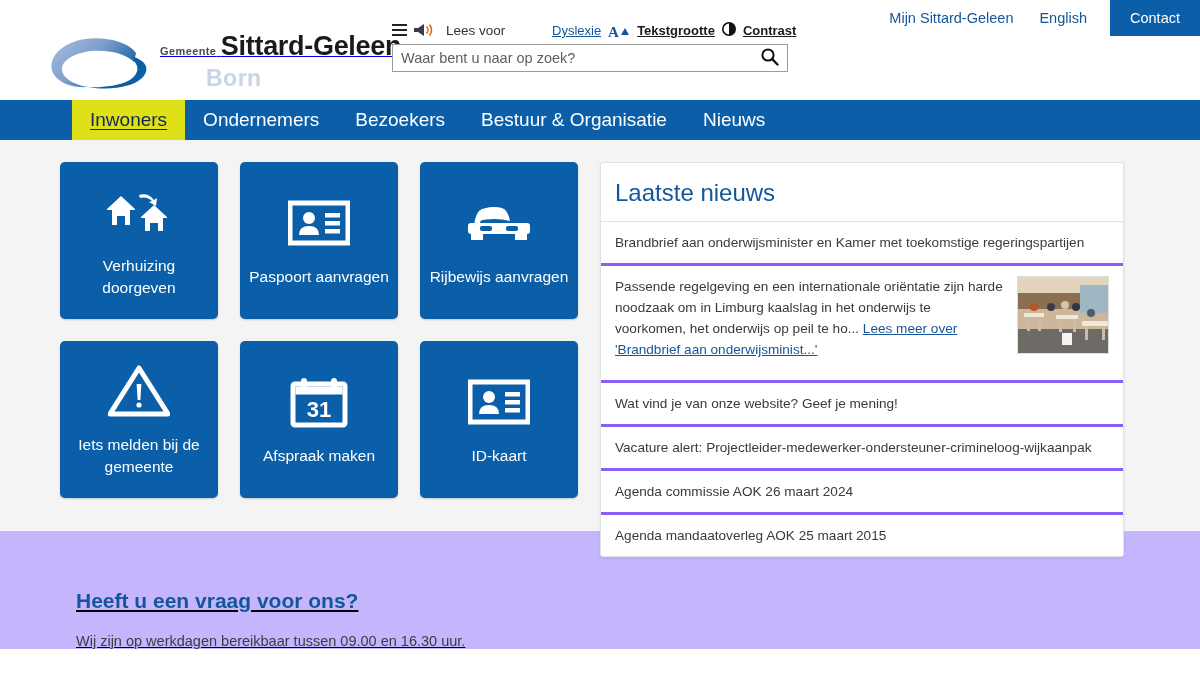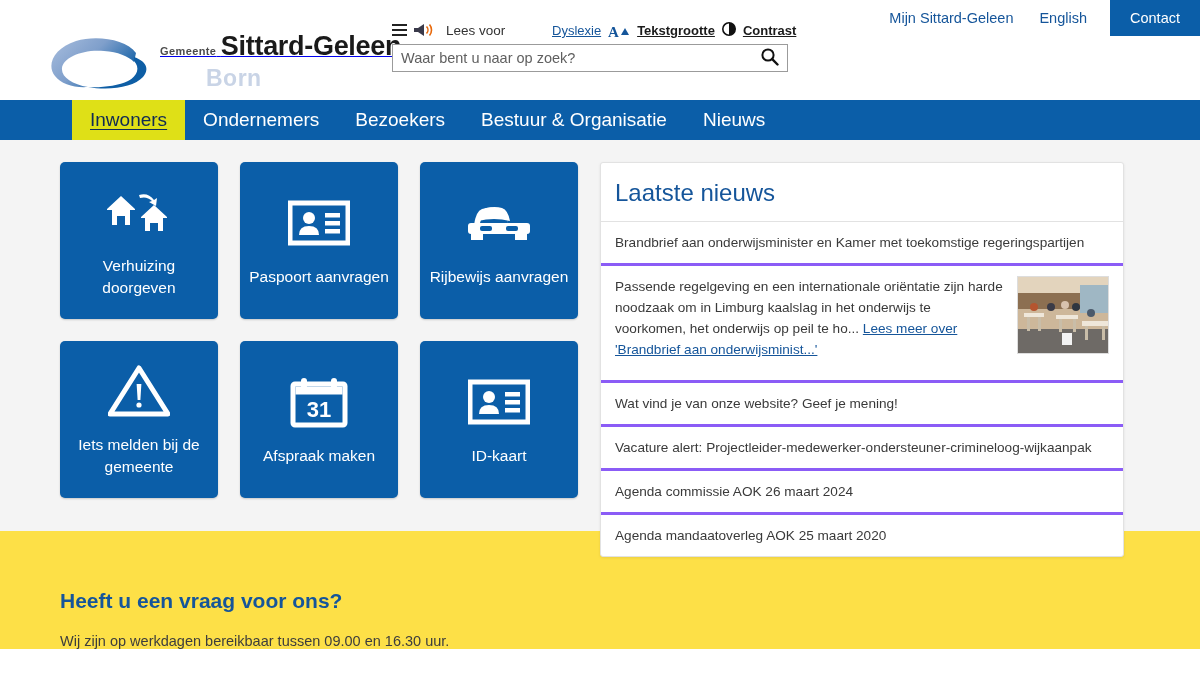"Agenda mandaatoverleg AOK 25 maart" a.news-item { text: 2020 -> 2015 }
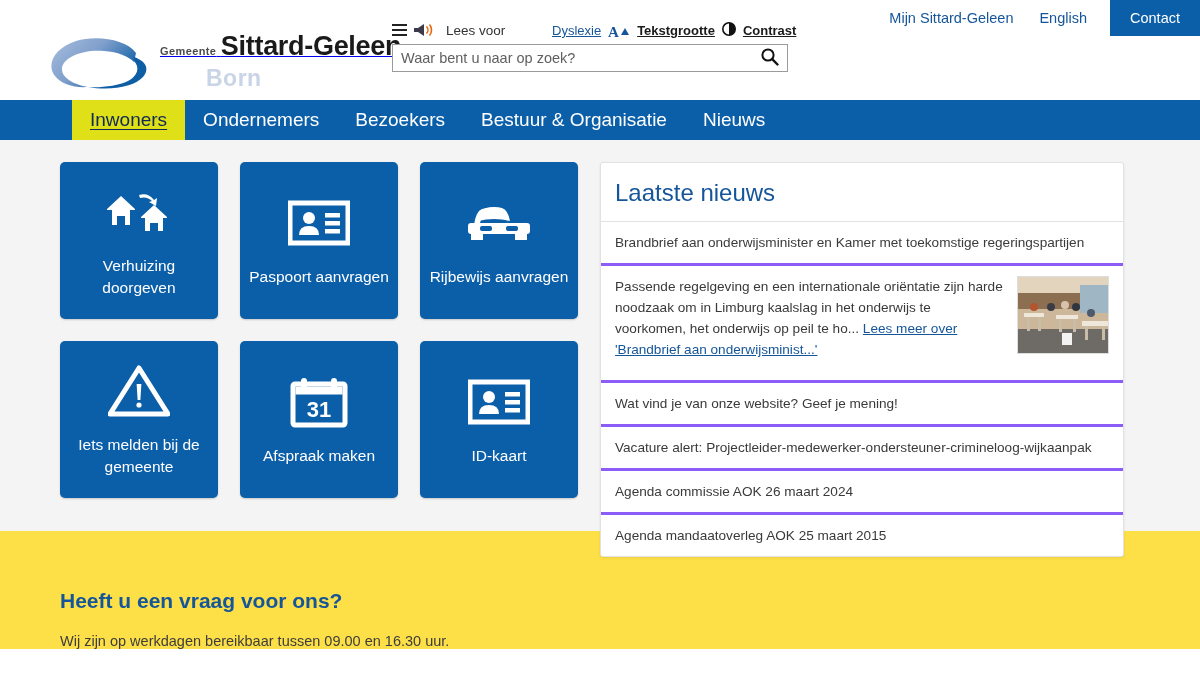"Heeft u een vraag voor" .bottom { background: #fde047 -> #c4b5fd; padding: 58px 0 0 60px -> 58px 0 0 76px; text-decoration: none -> underline }
